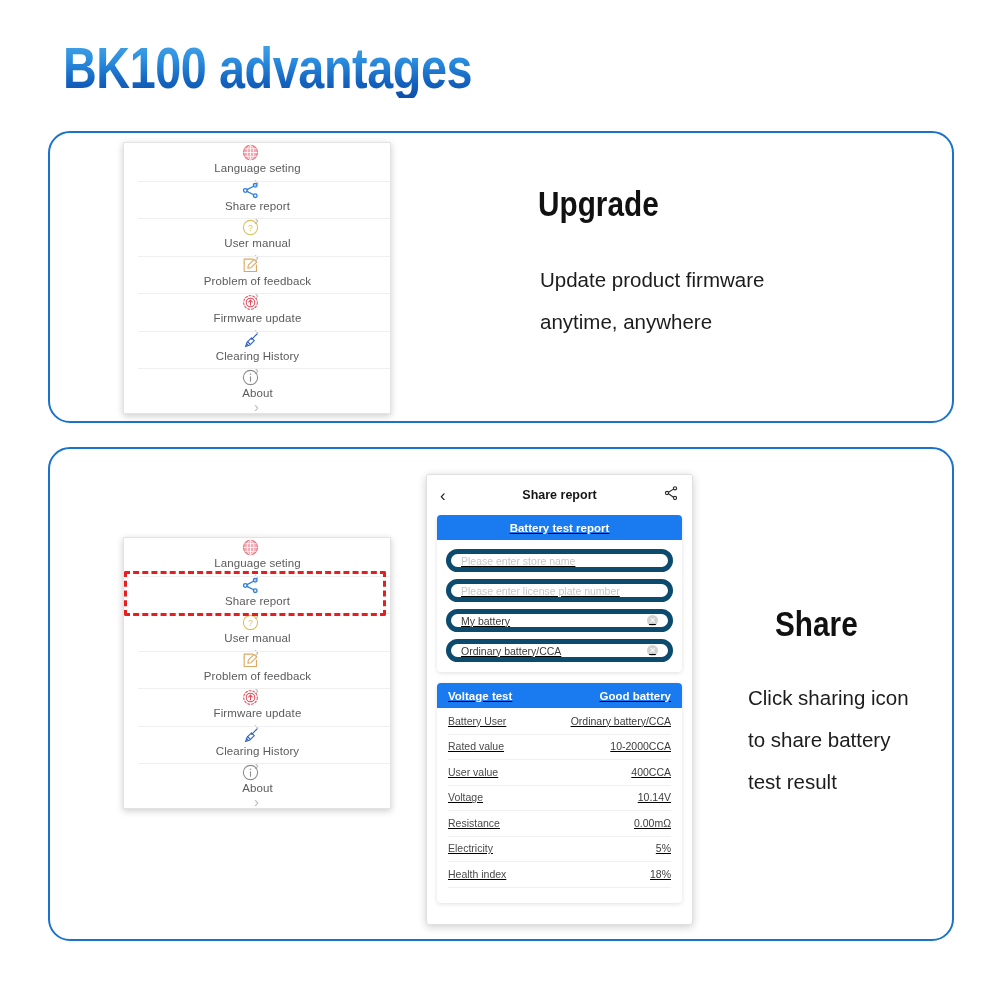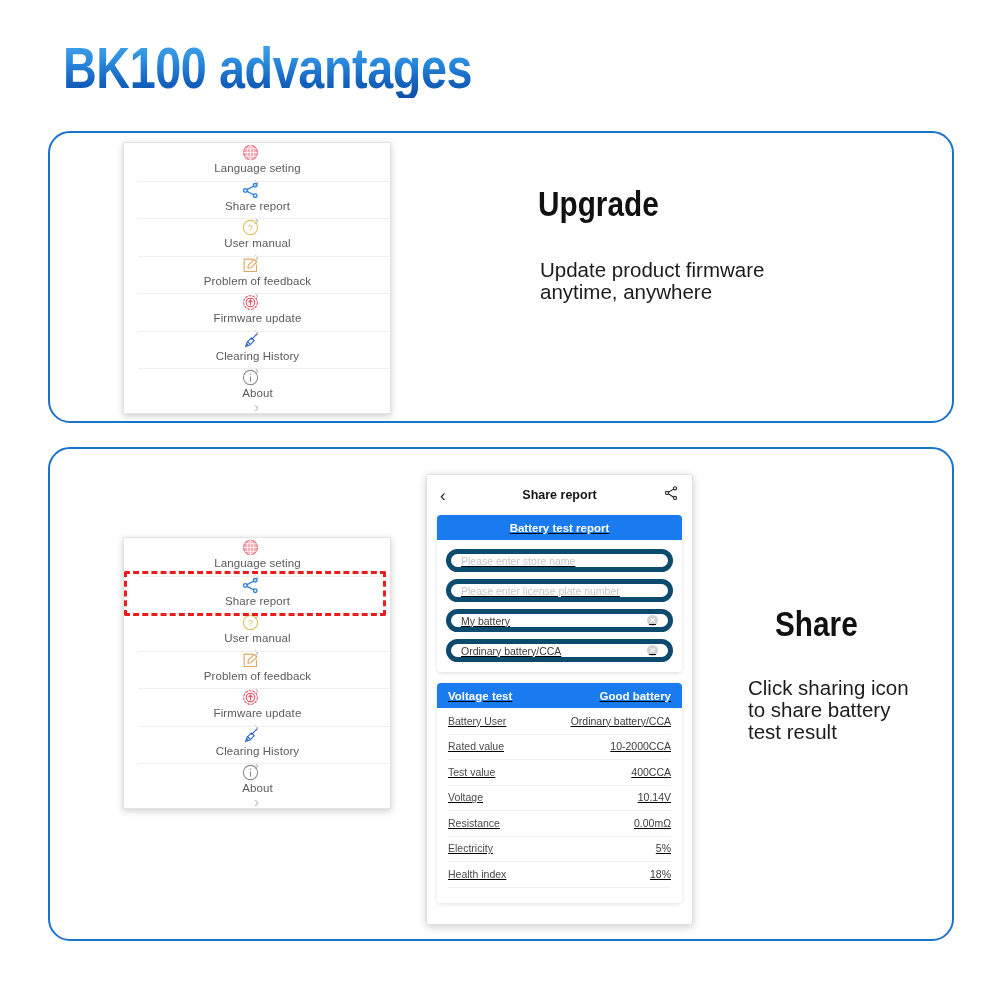"Update product firmware" .bodytext { line-height: 22px -> 42px }
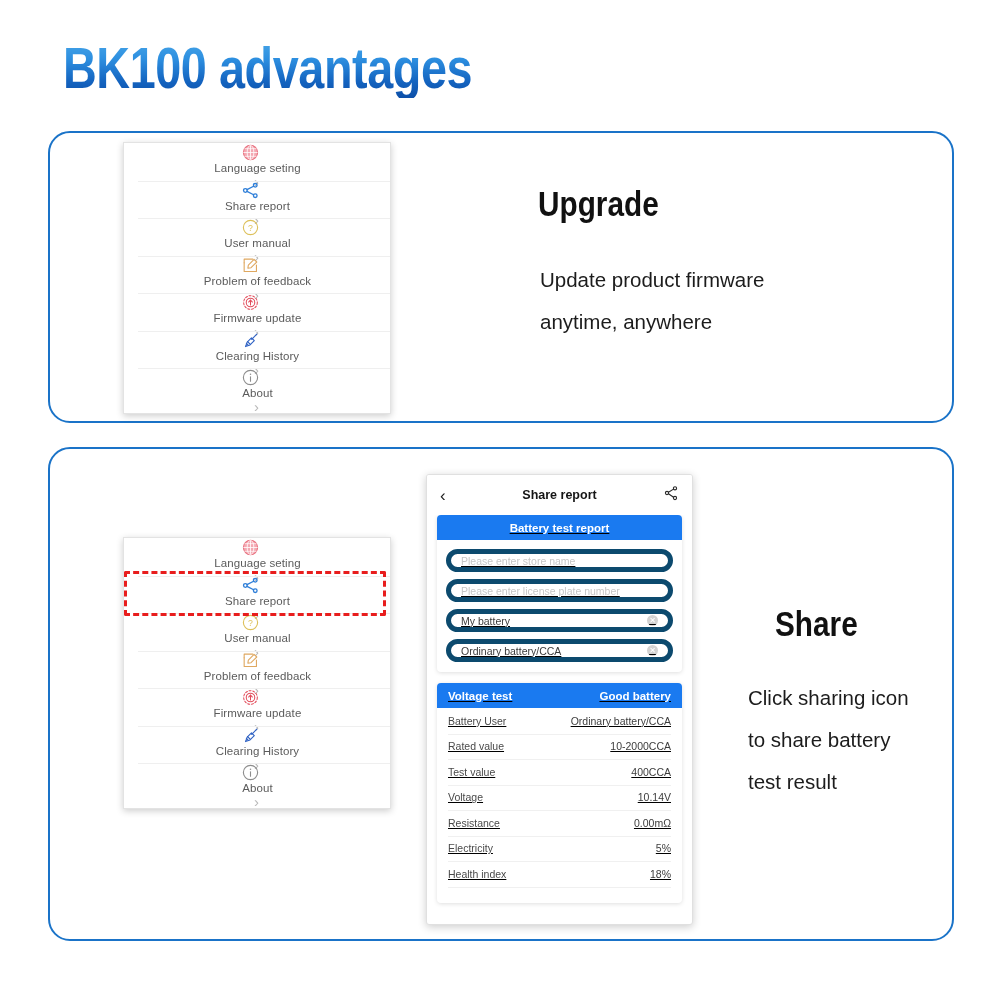"Test value" span.rl { text: Test -> User }
